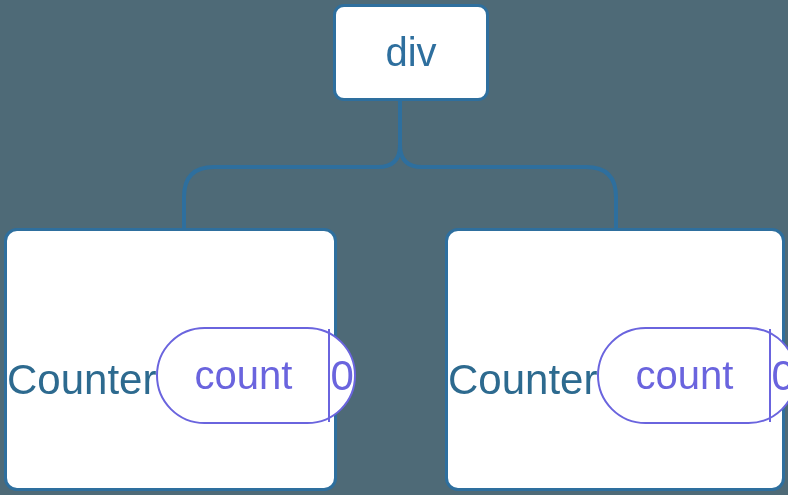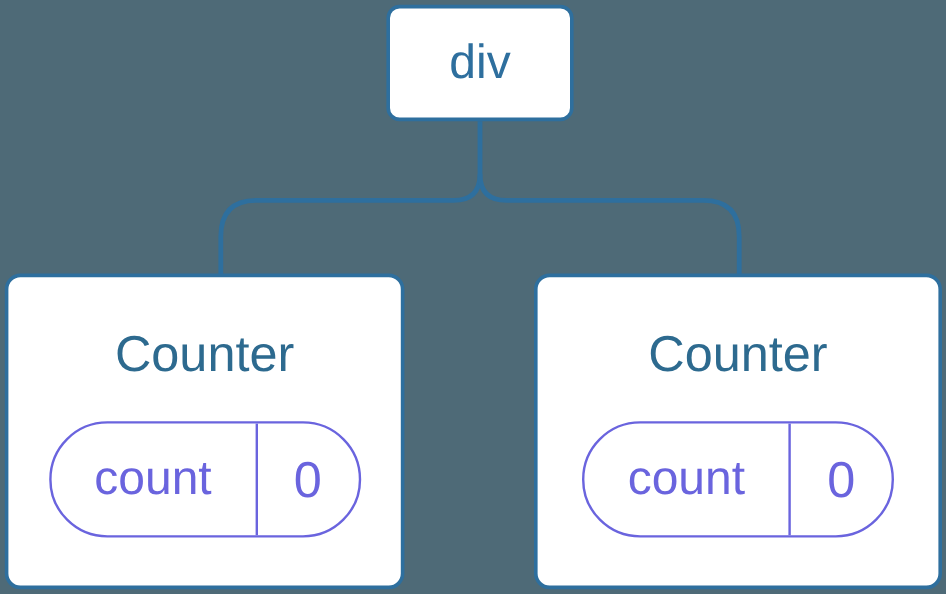"div" .node-root { left: 322px -> 333px }
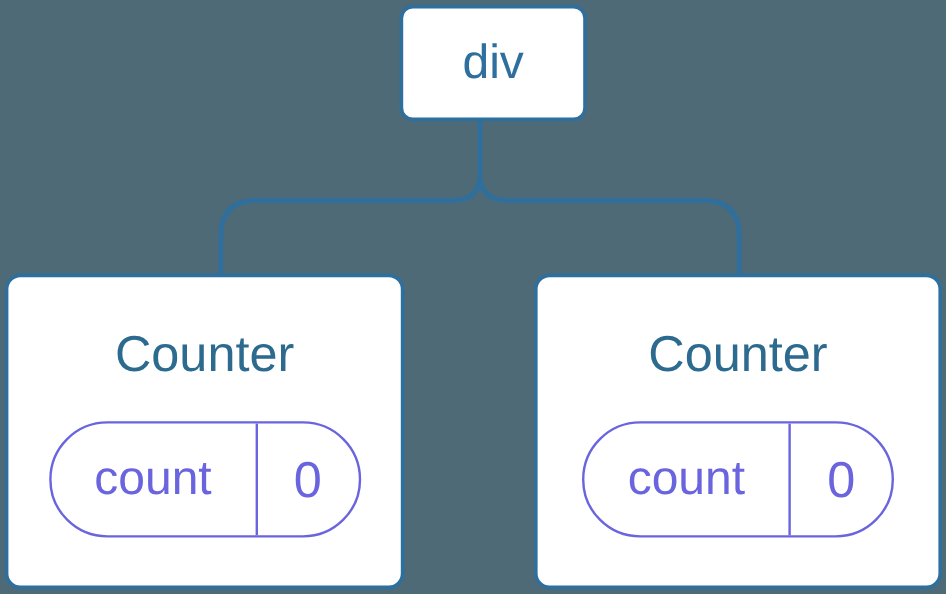"Counter" .card { flex-direction: column -> row }
